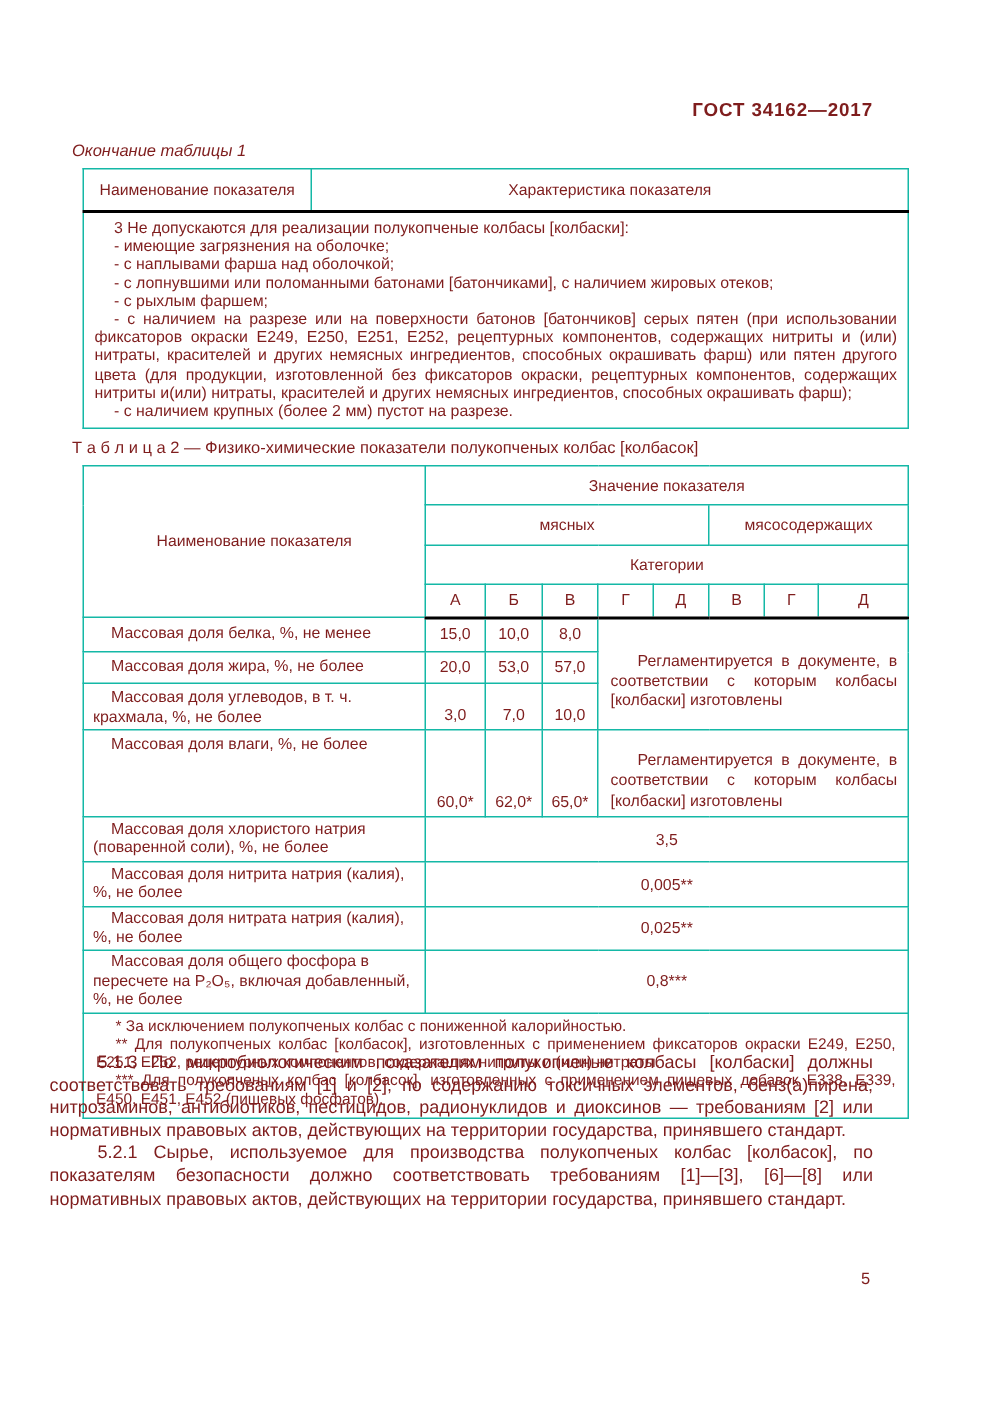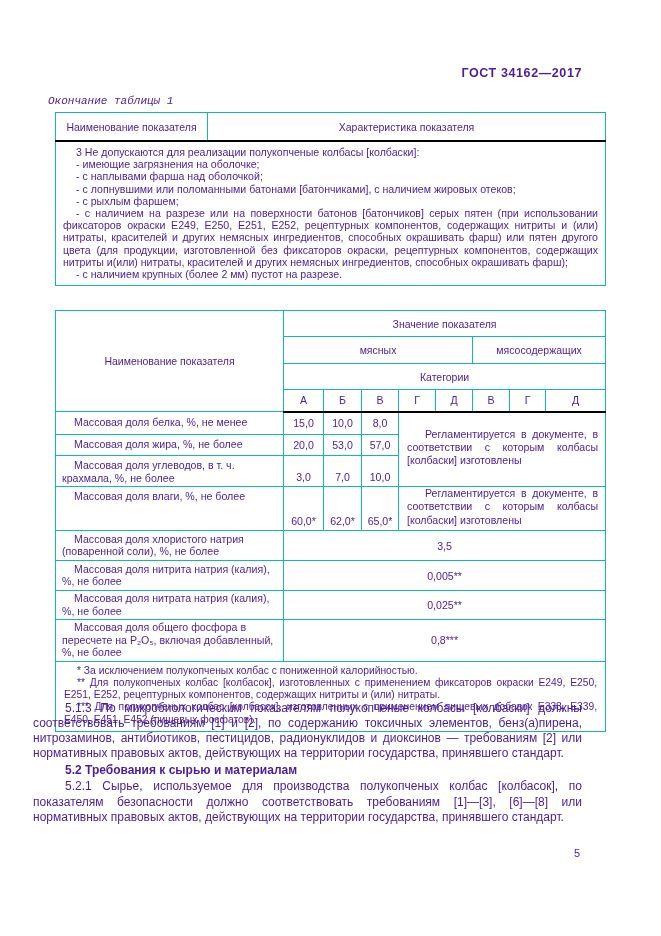"ГОСТ 34162—2017" .page { color: #4c1d95 -> #7f1d1d }
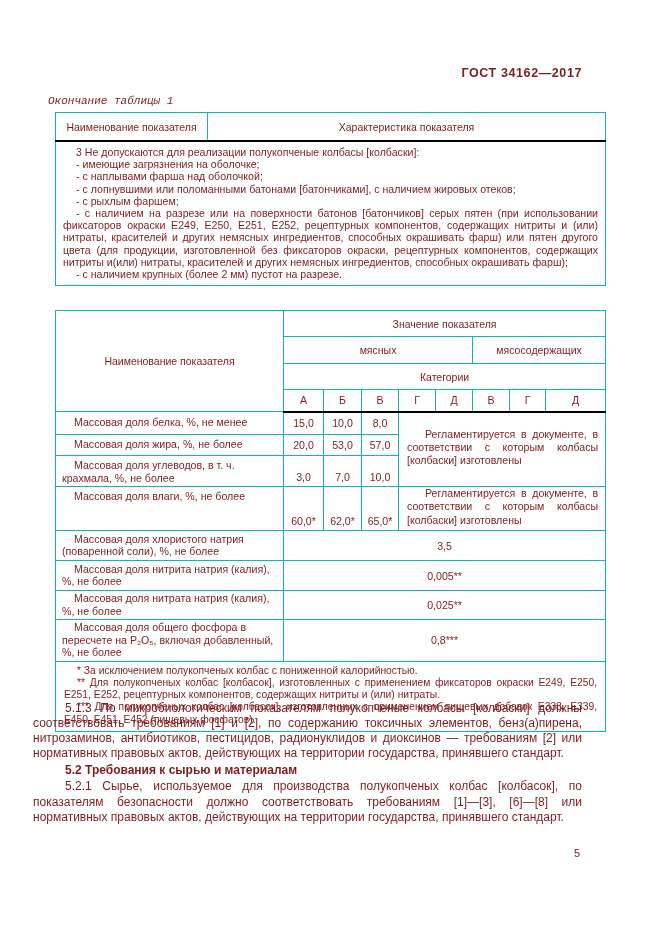"Окончание таблицы 1" .t-caption1 { font-family: Liberation Mono, monospace -> none }
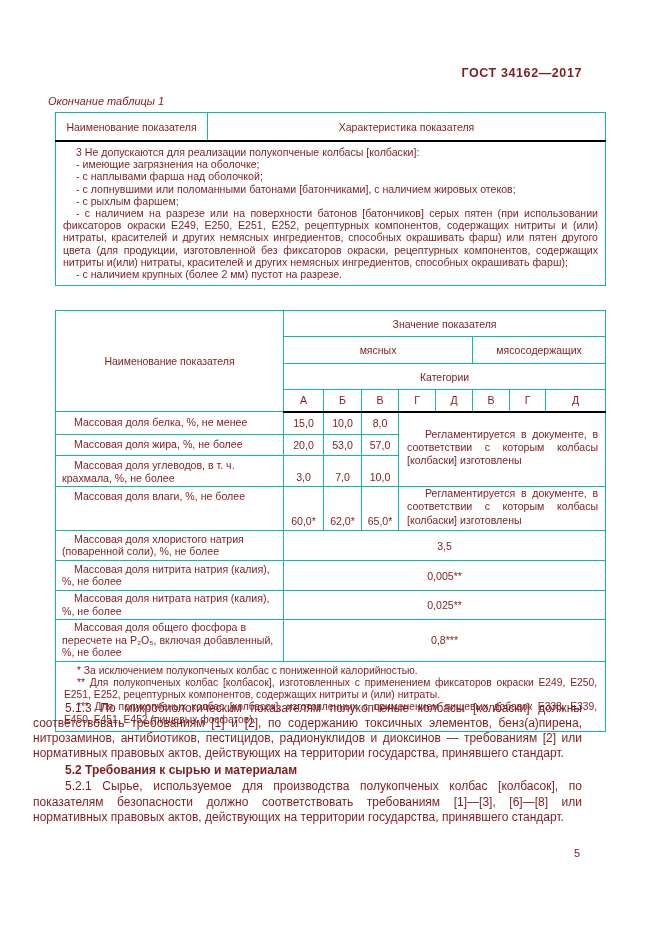"Т а б л и" div.t-caption2 { html: none -> <div>Т а б л и ц а 2 — Физико-химические показатели полукопченых колбас [колбасок]</div> }
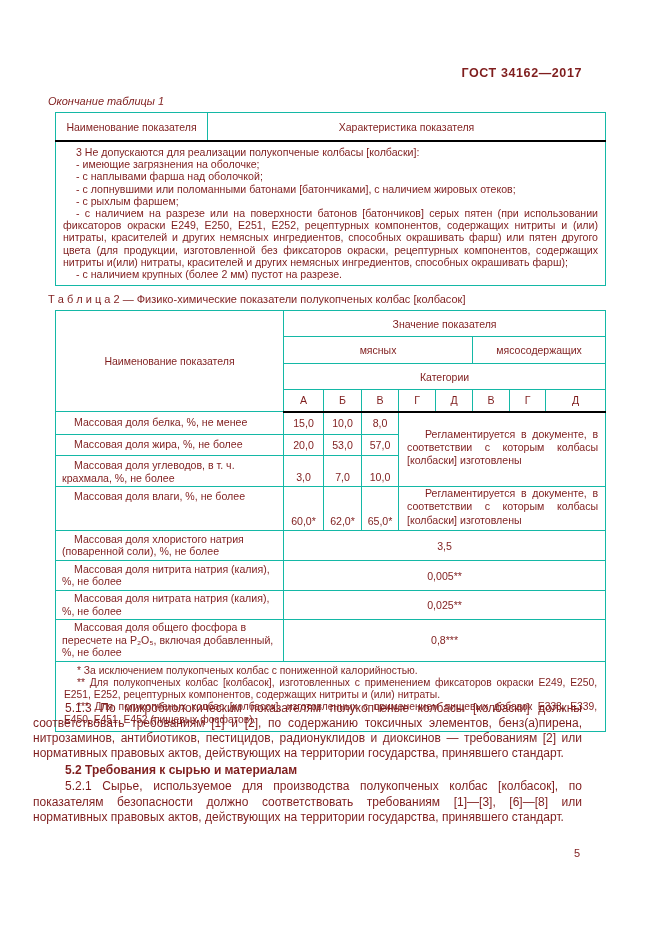"Регламентируется в документе, в" td.reg { padding: 0 7px 3px 8px -> 14px 7px 3px 8px }
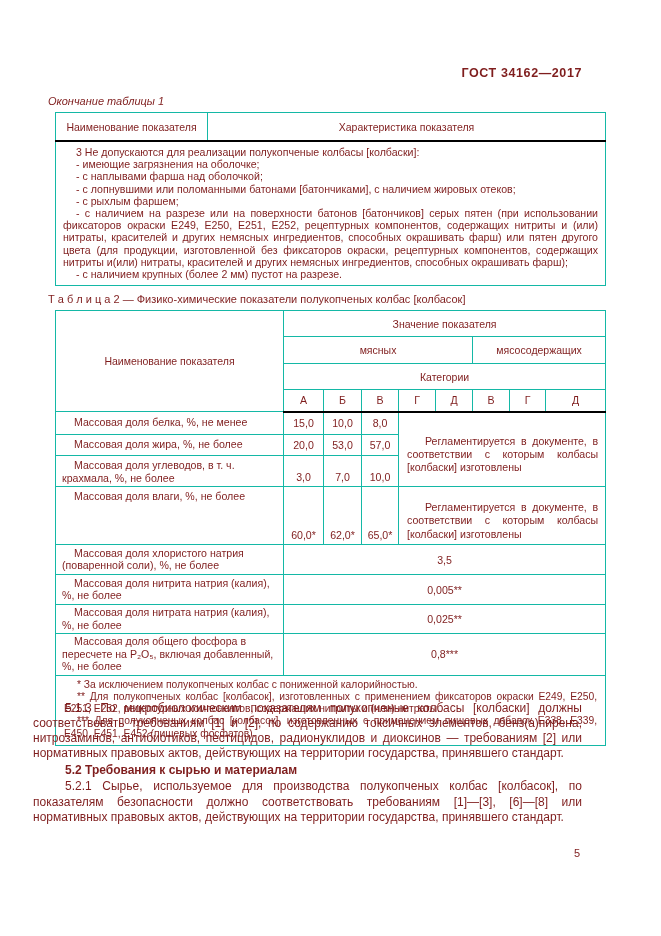"5.2 Требования к сырью и" p.sec-heading { html: <p>5.2 Требования к сырью и материалам</p> -> none }
